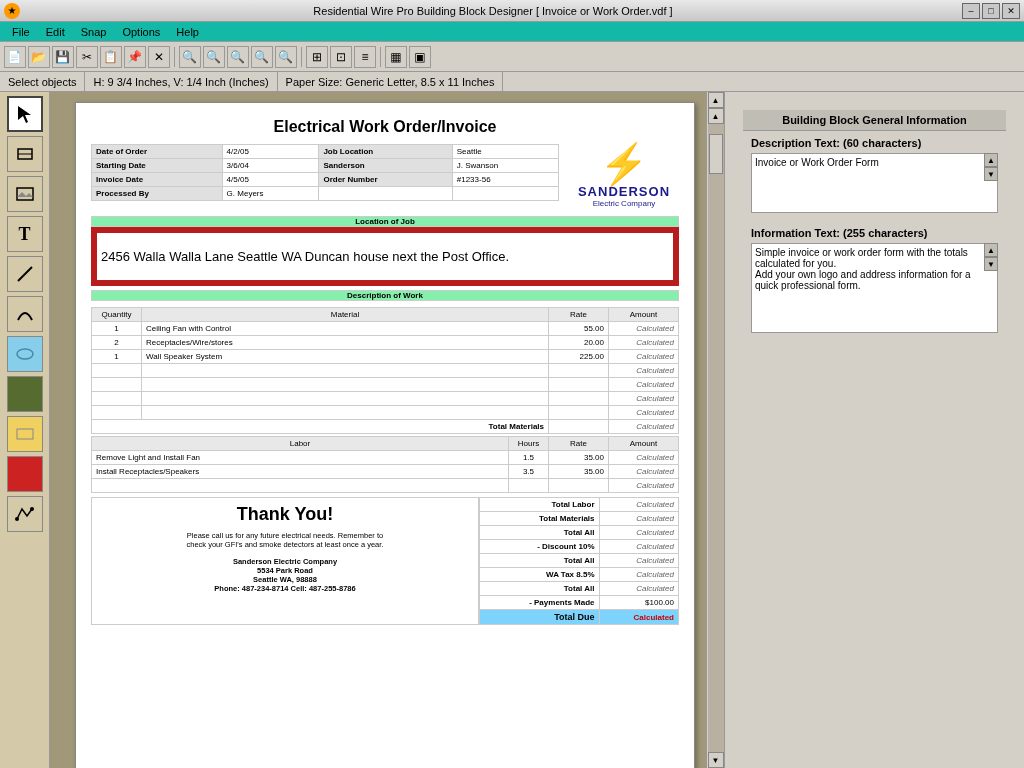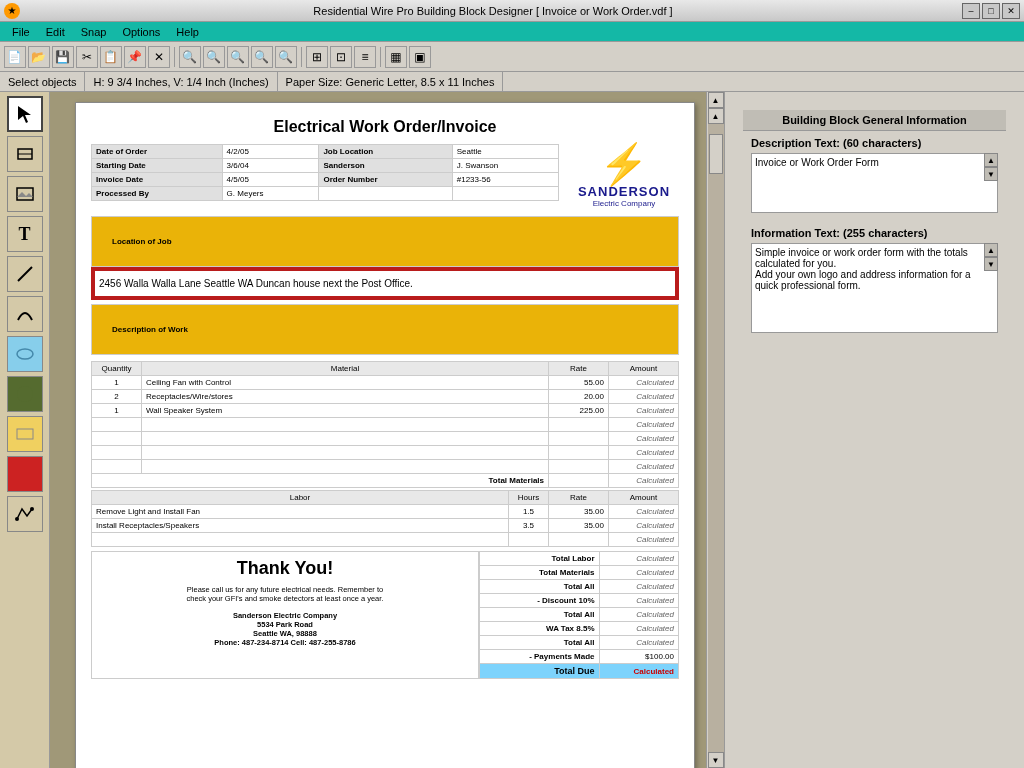"Location of Job" .section-header { background: #eab308 -> #86efac; padding: 20px -> 0; text-align: none -> center }
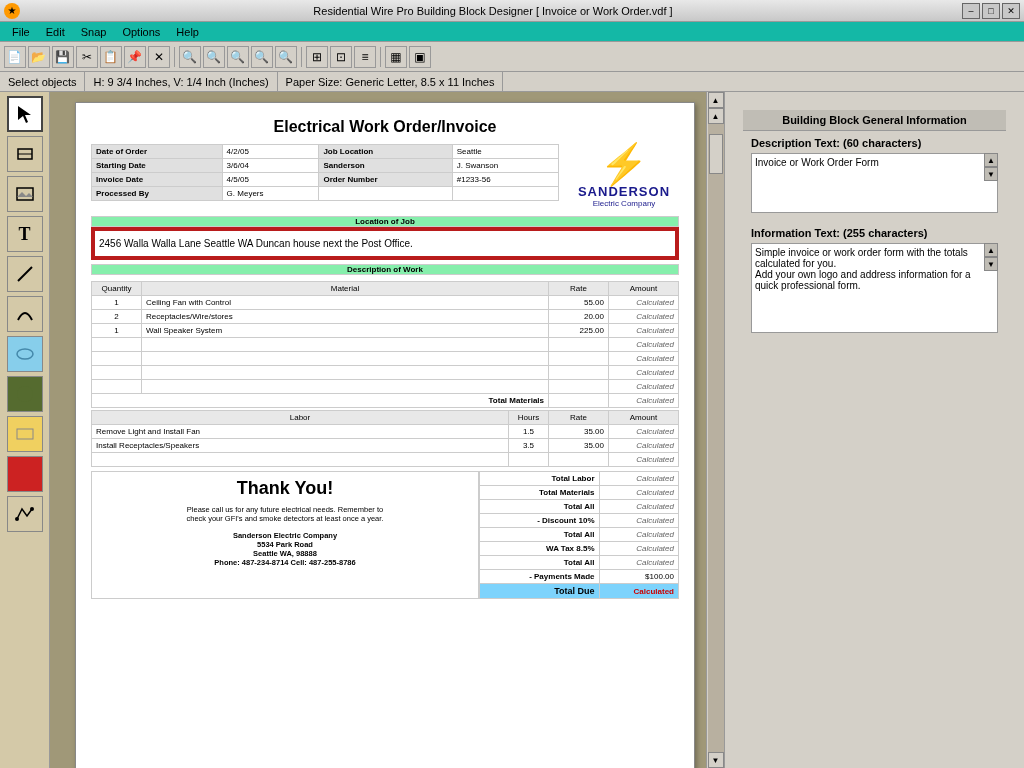"2456 Walla Walla Lane Seattle" .section-content { border: 4px solid #b91c1c -> 6px solid #b91c1c; font-size: 10px -> 13px; padding: 7px 4px -> 16px 4px }
